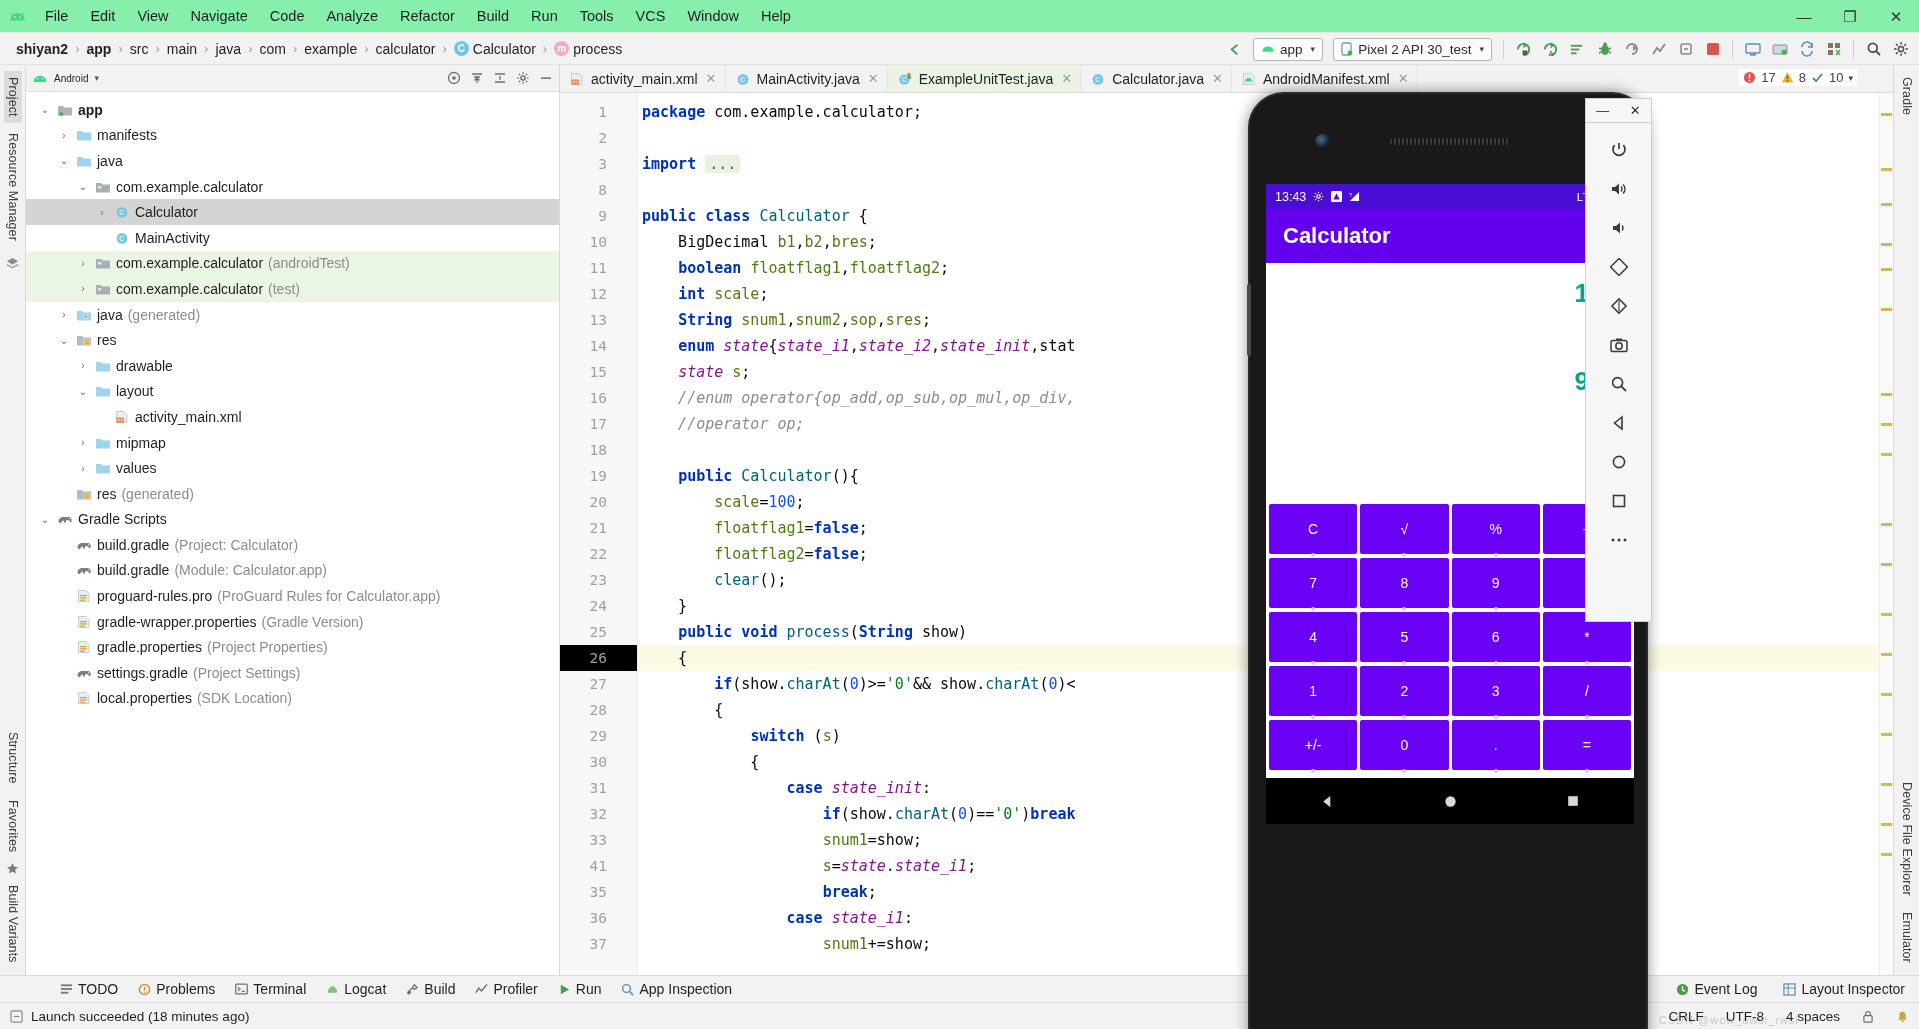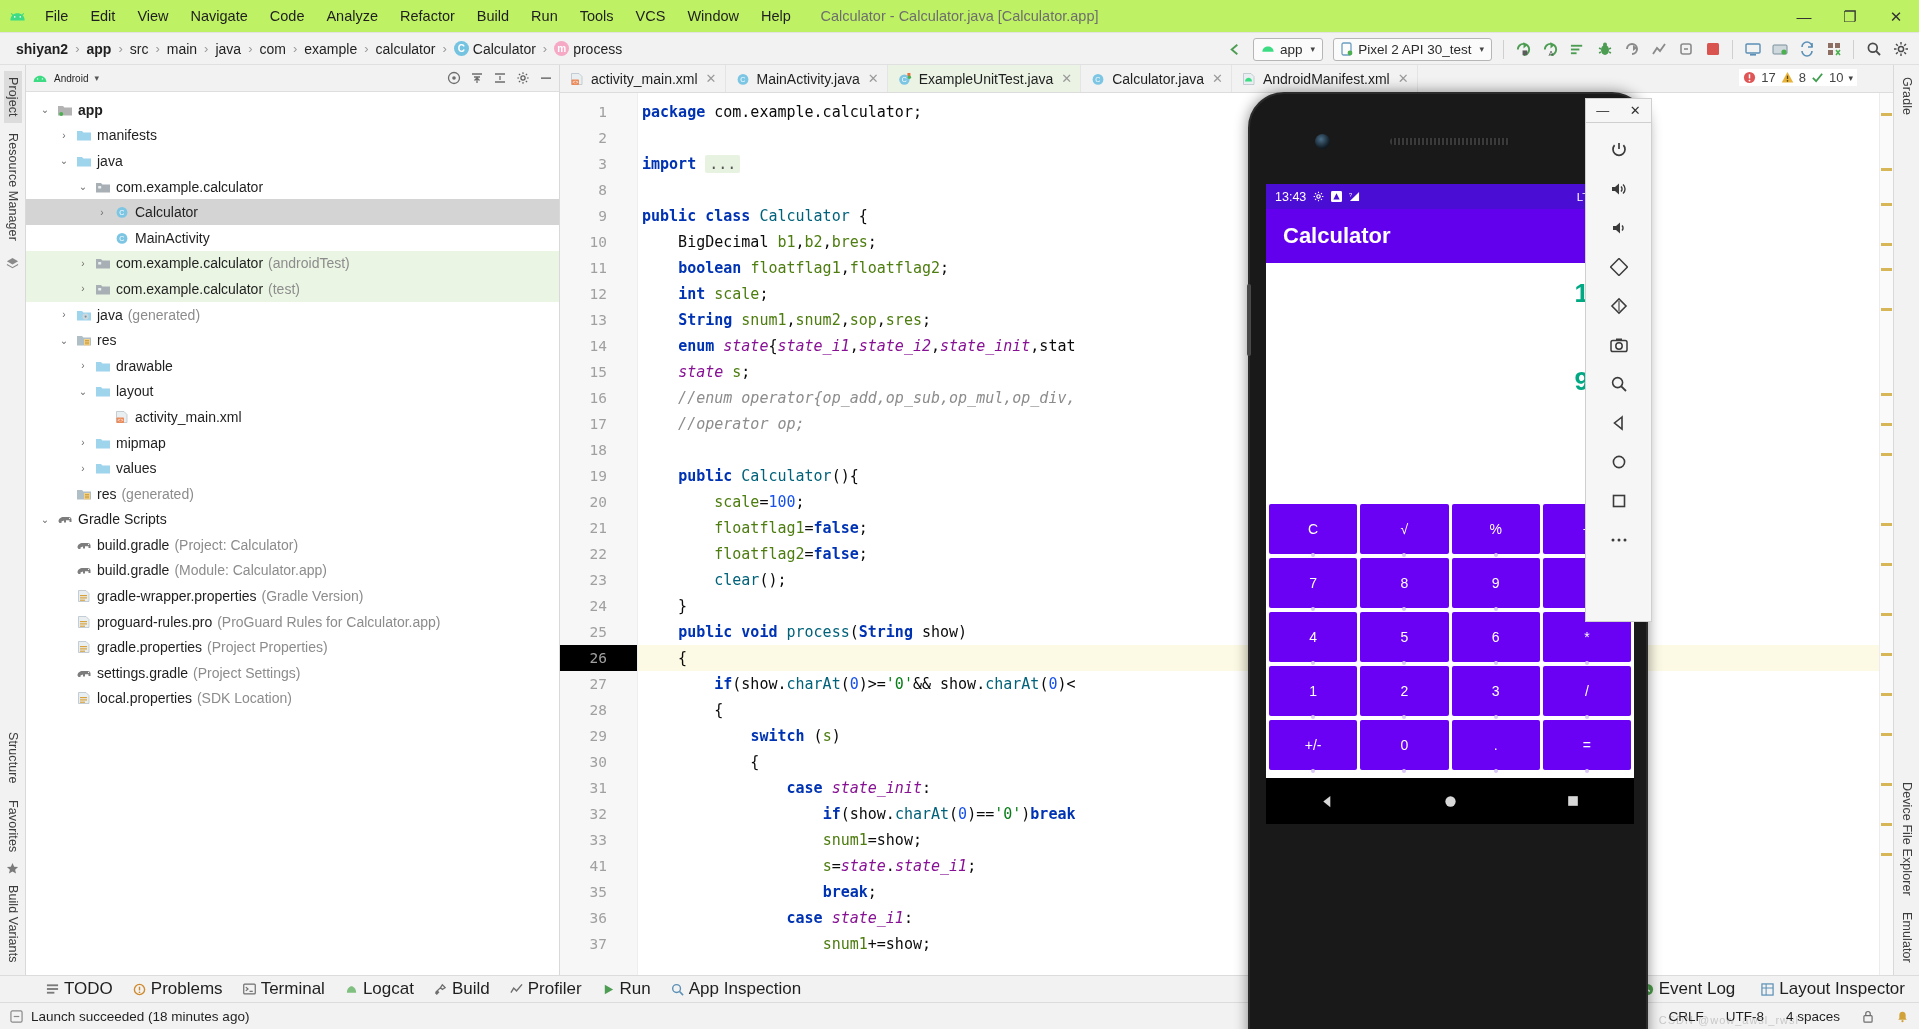"File" .menubar { background: #bef264 -> #86efac }
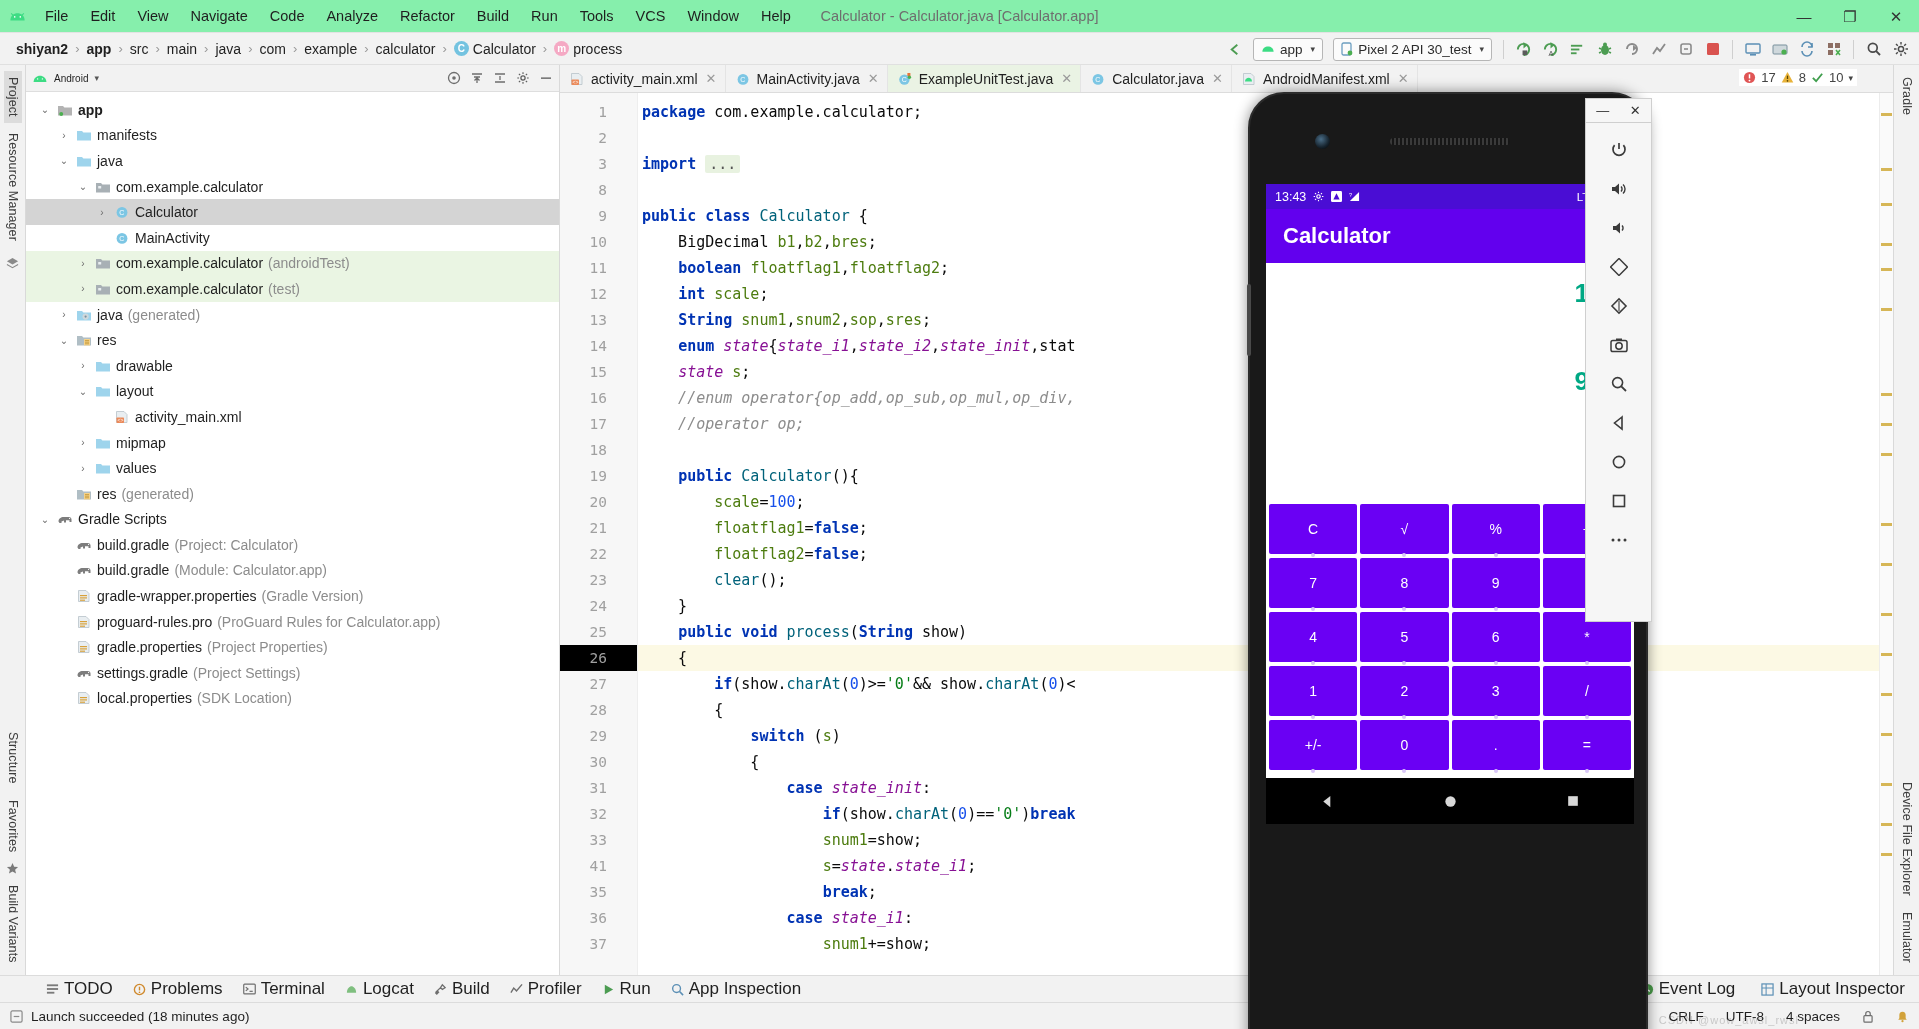"Calculator - Calculator.java" div.win-title { html: <div>Calculator - Calculator.java [Calculator.app]</div> -> none }
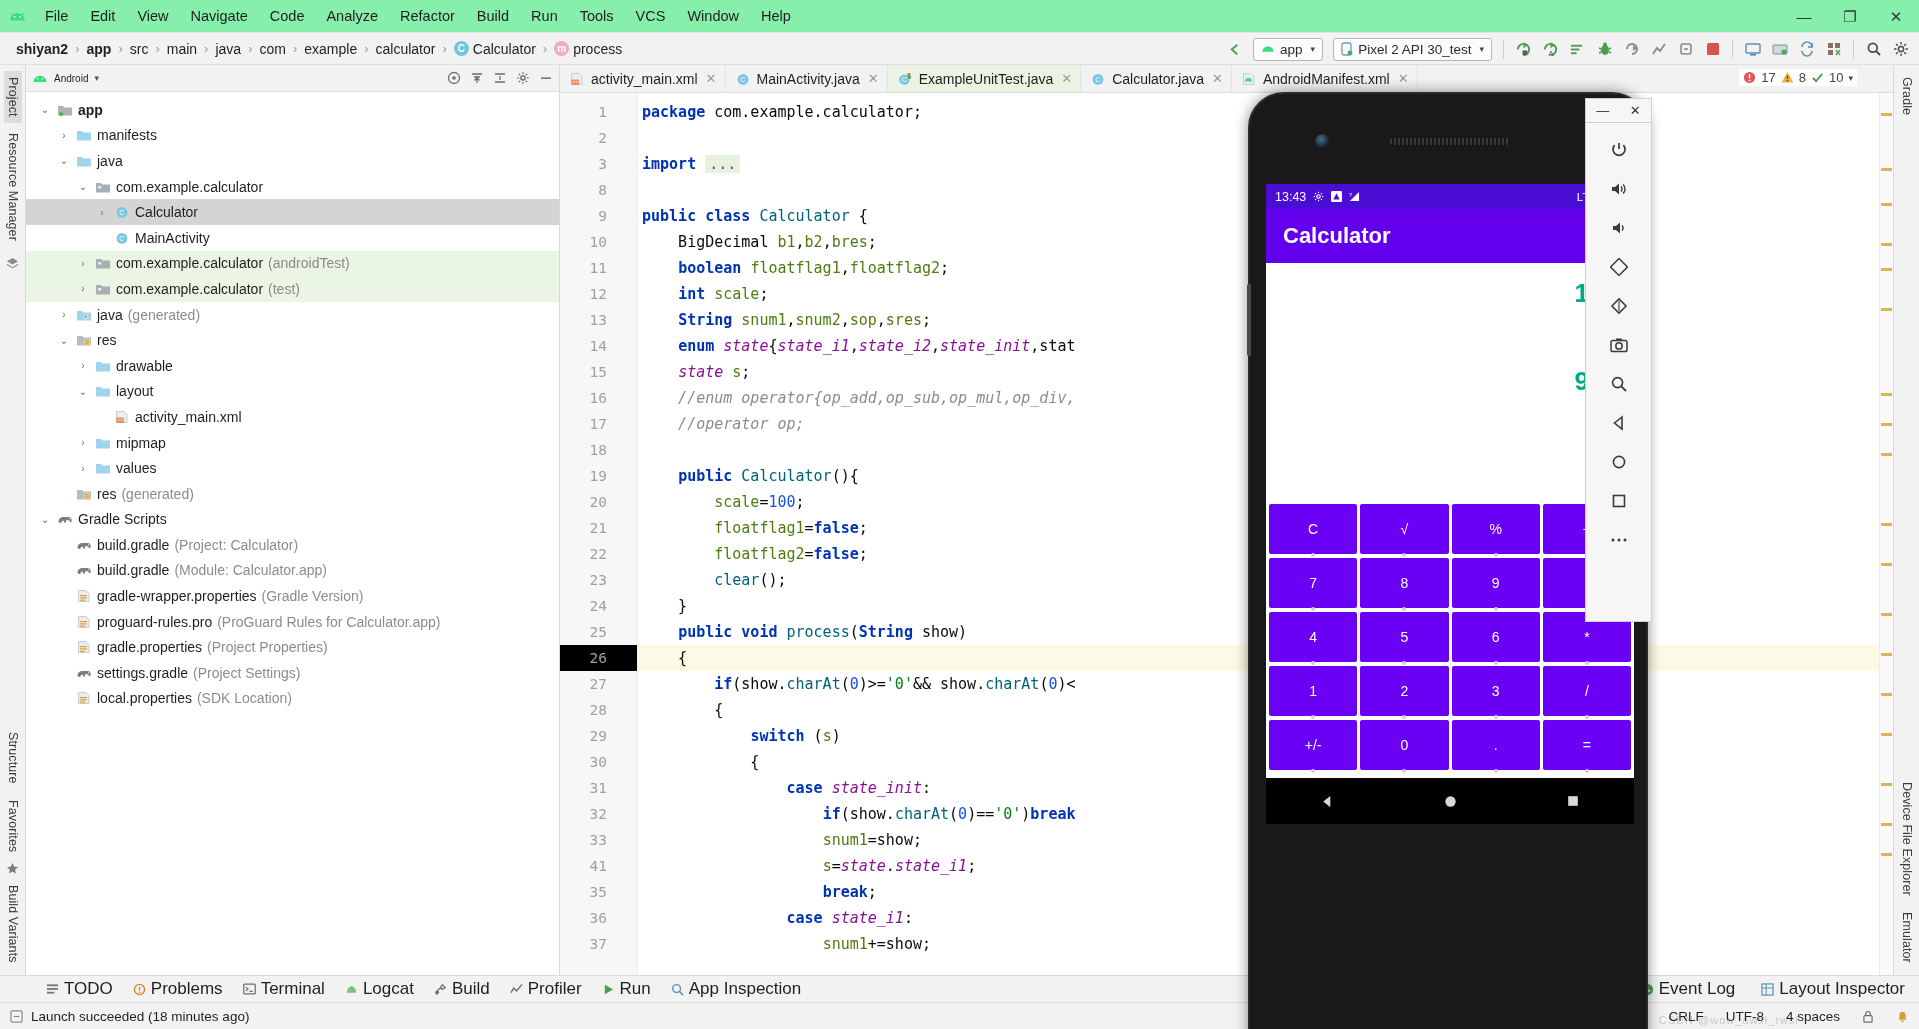"gradle-wrapper.properties" div.node { order: before "proguard-rules.pro" -> after "proguard-rules.pro" }
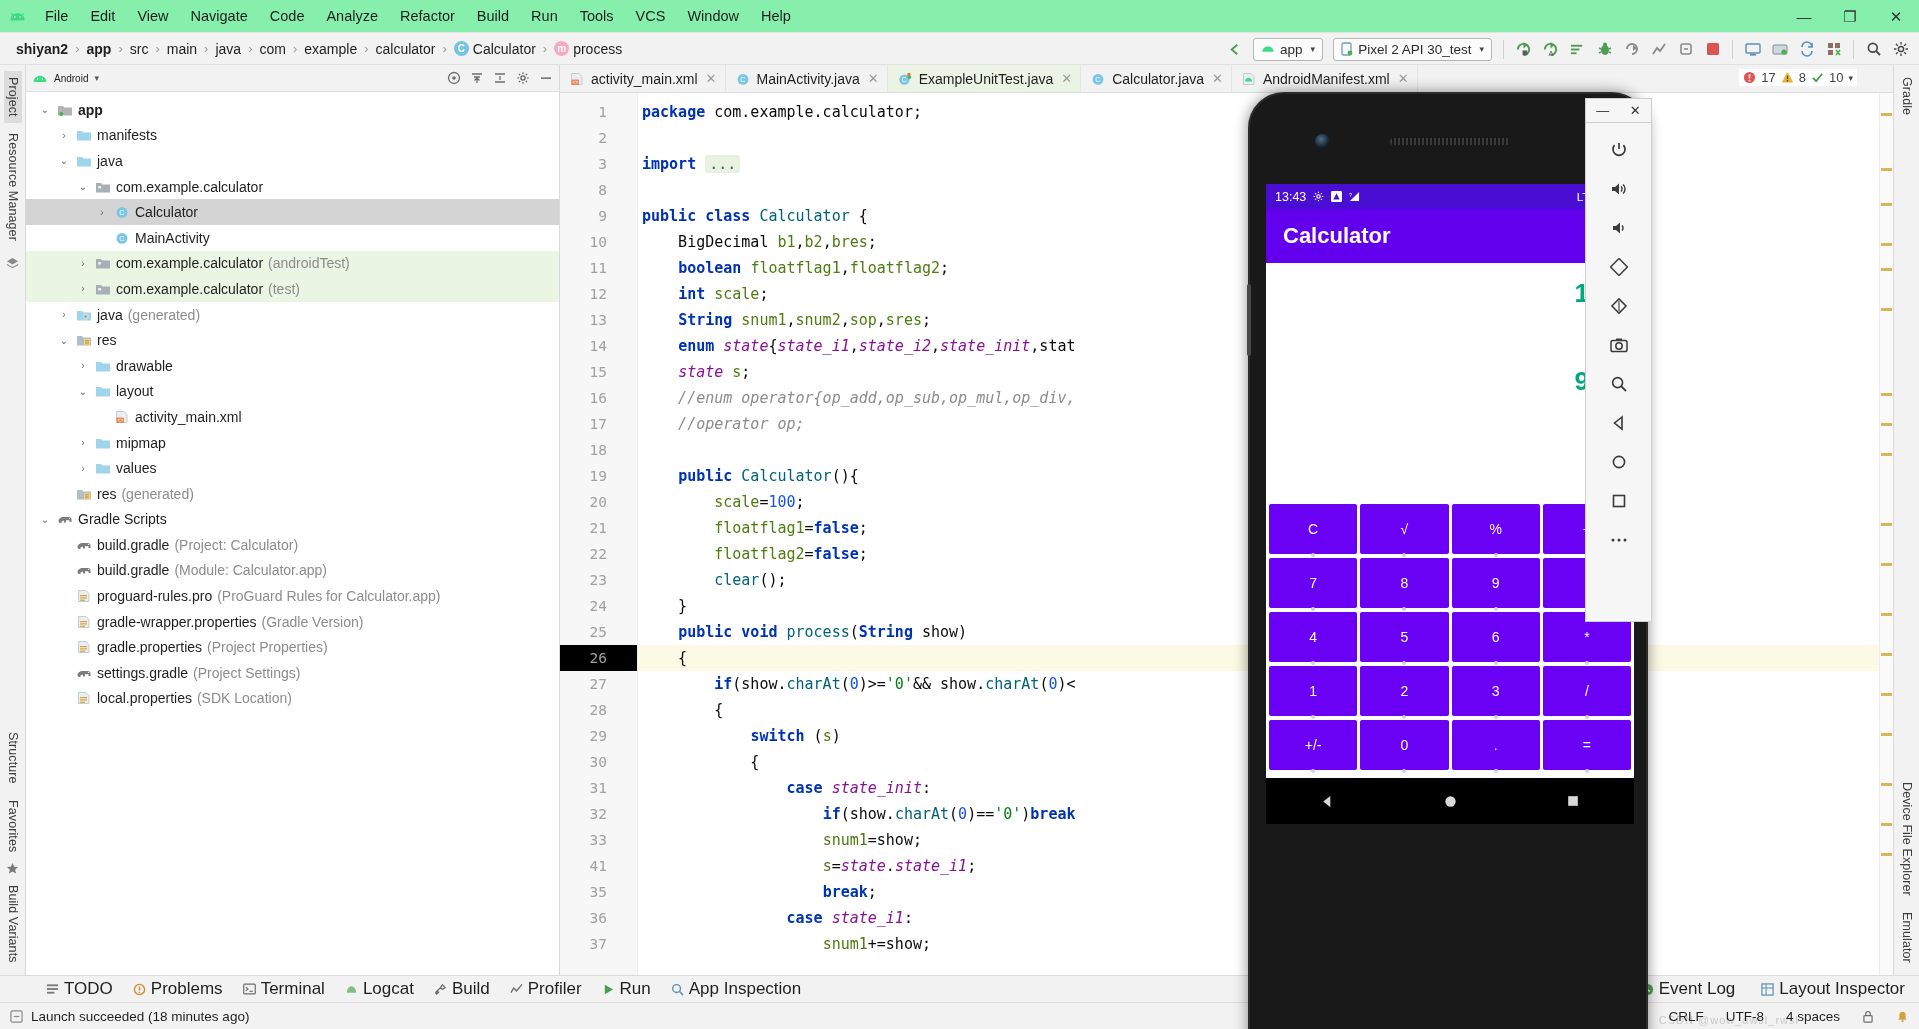"TODO" .bottombar { font-size: 17px -> 14px; padding-left: 36px -> 50px }
